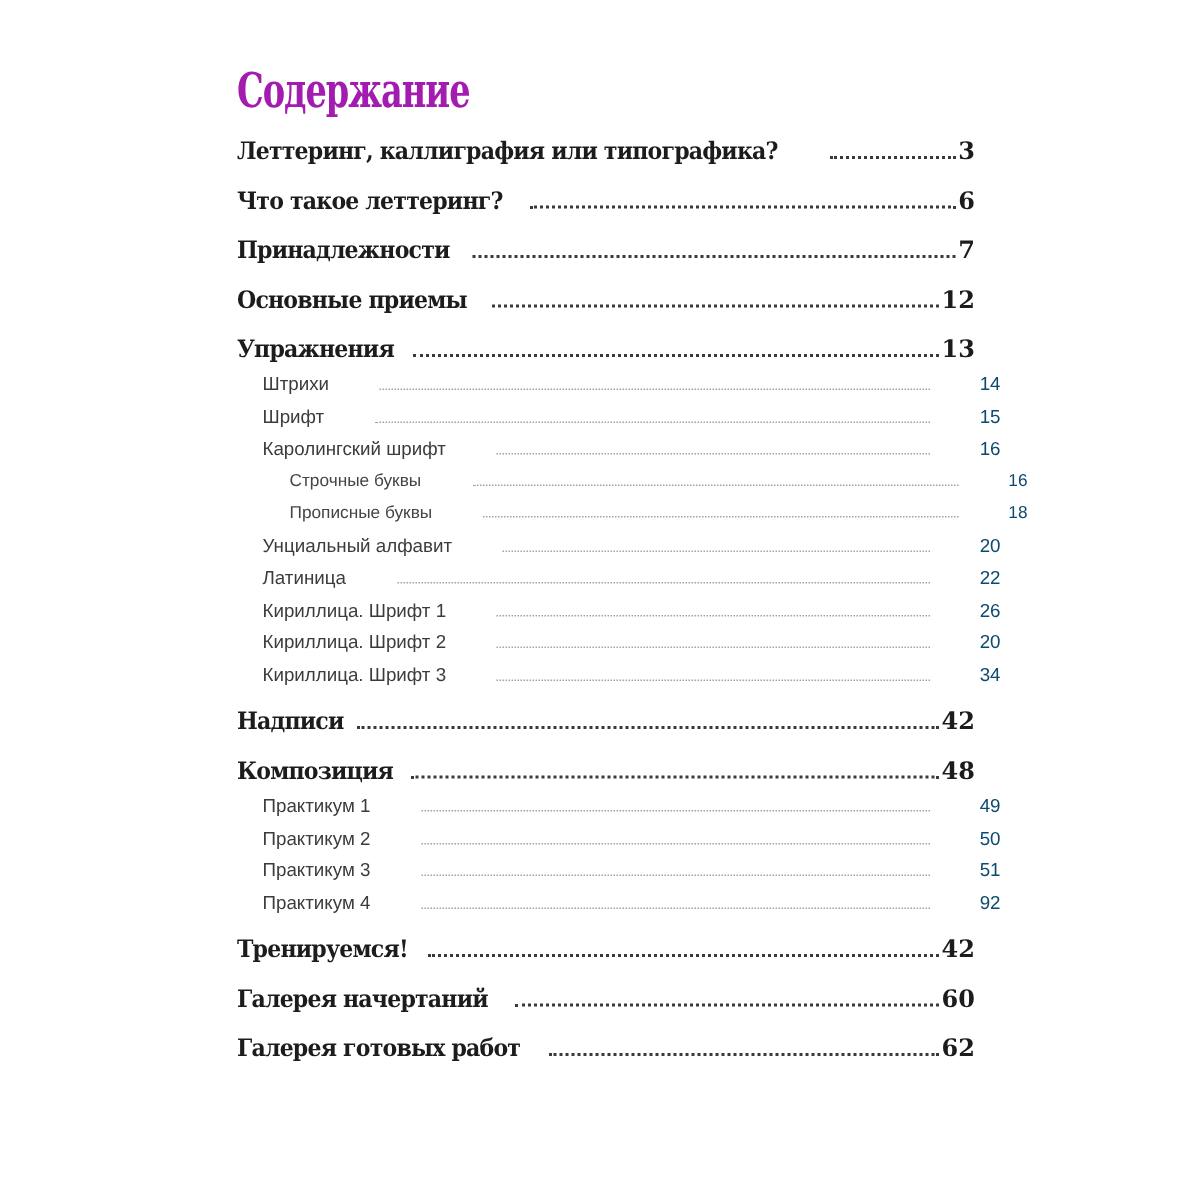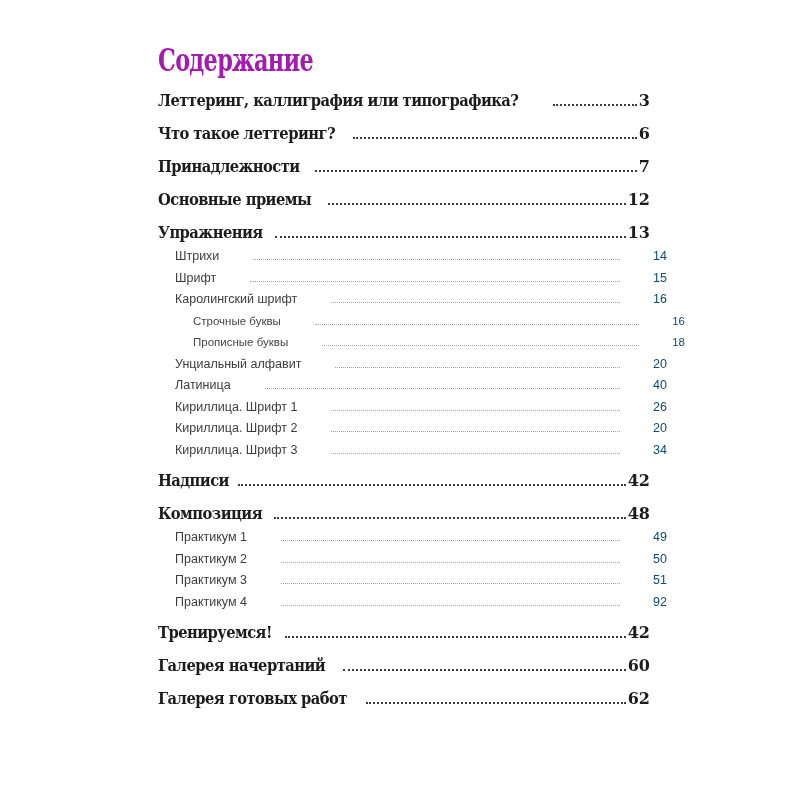"40" span.page-num { text: 40 -> 22 }
